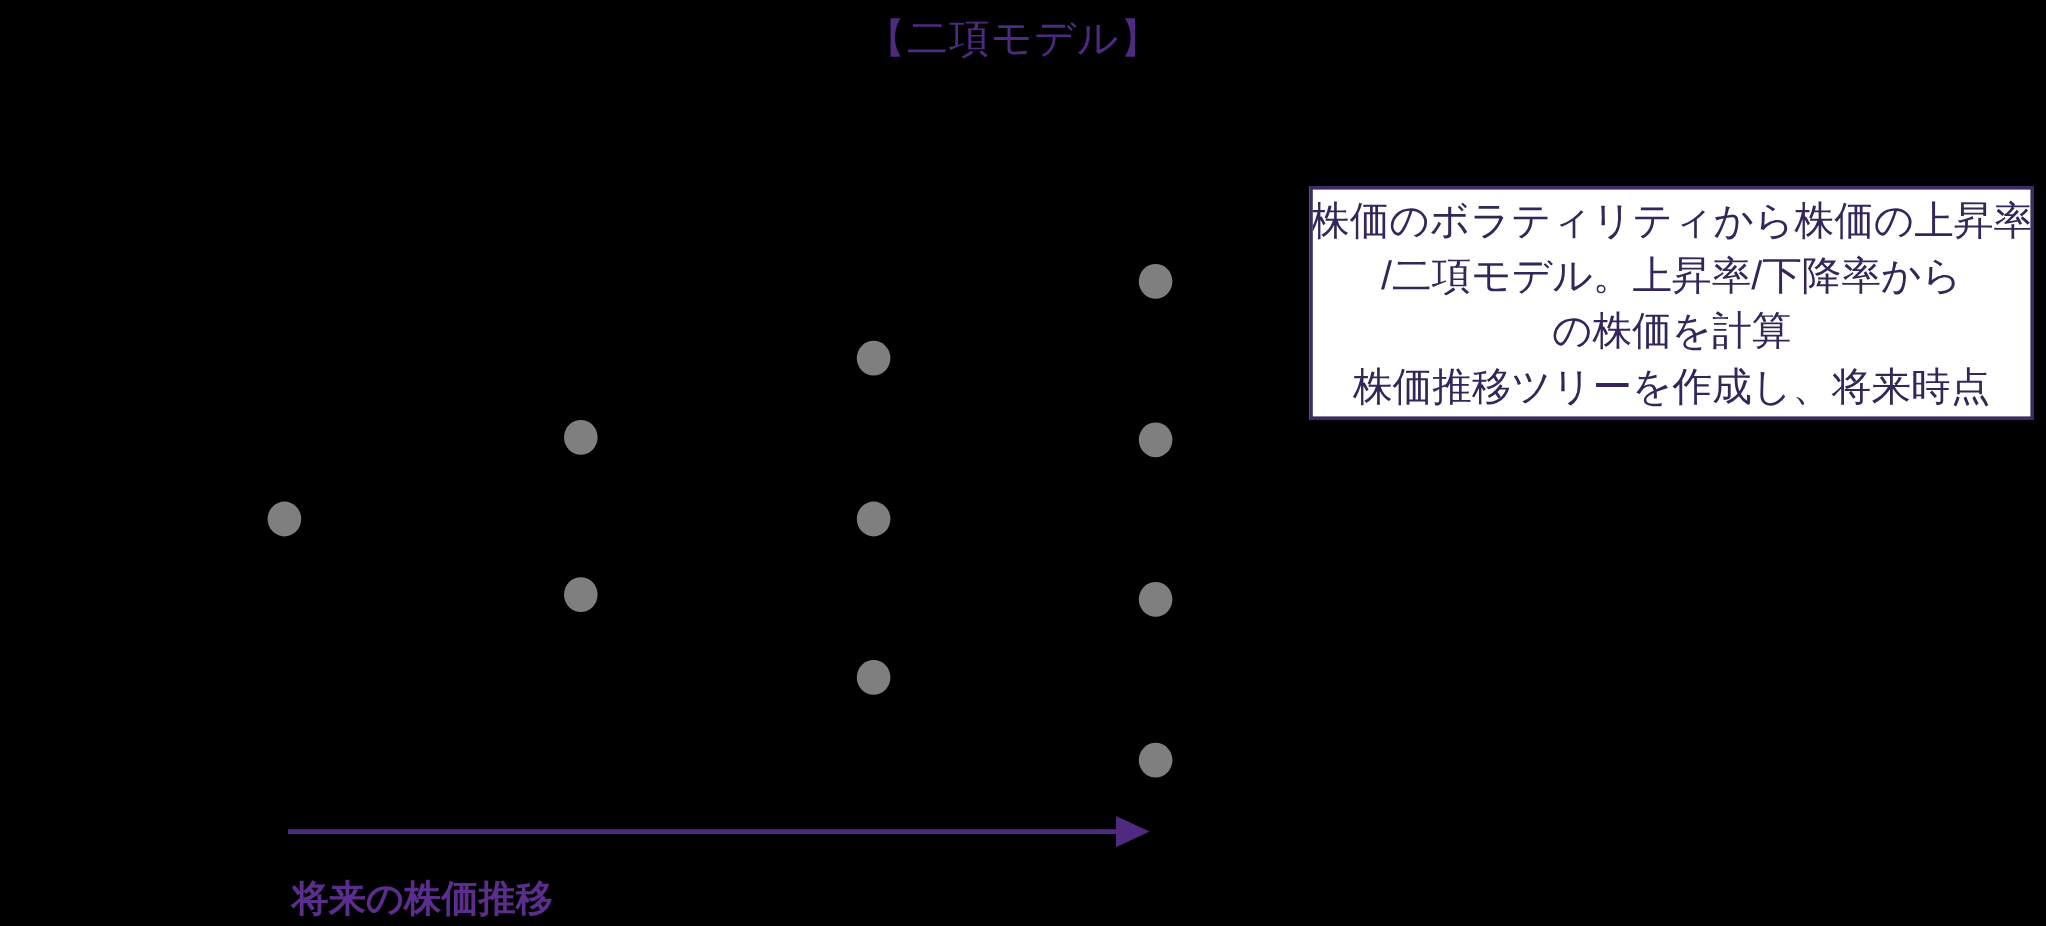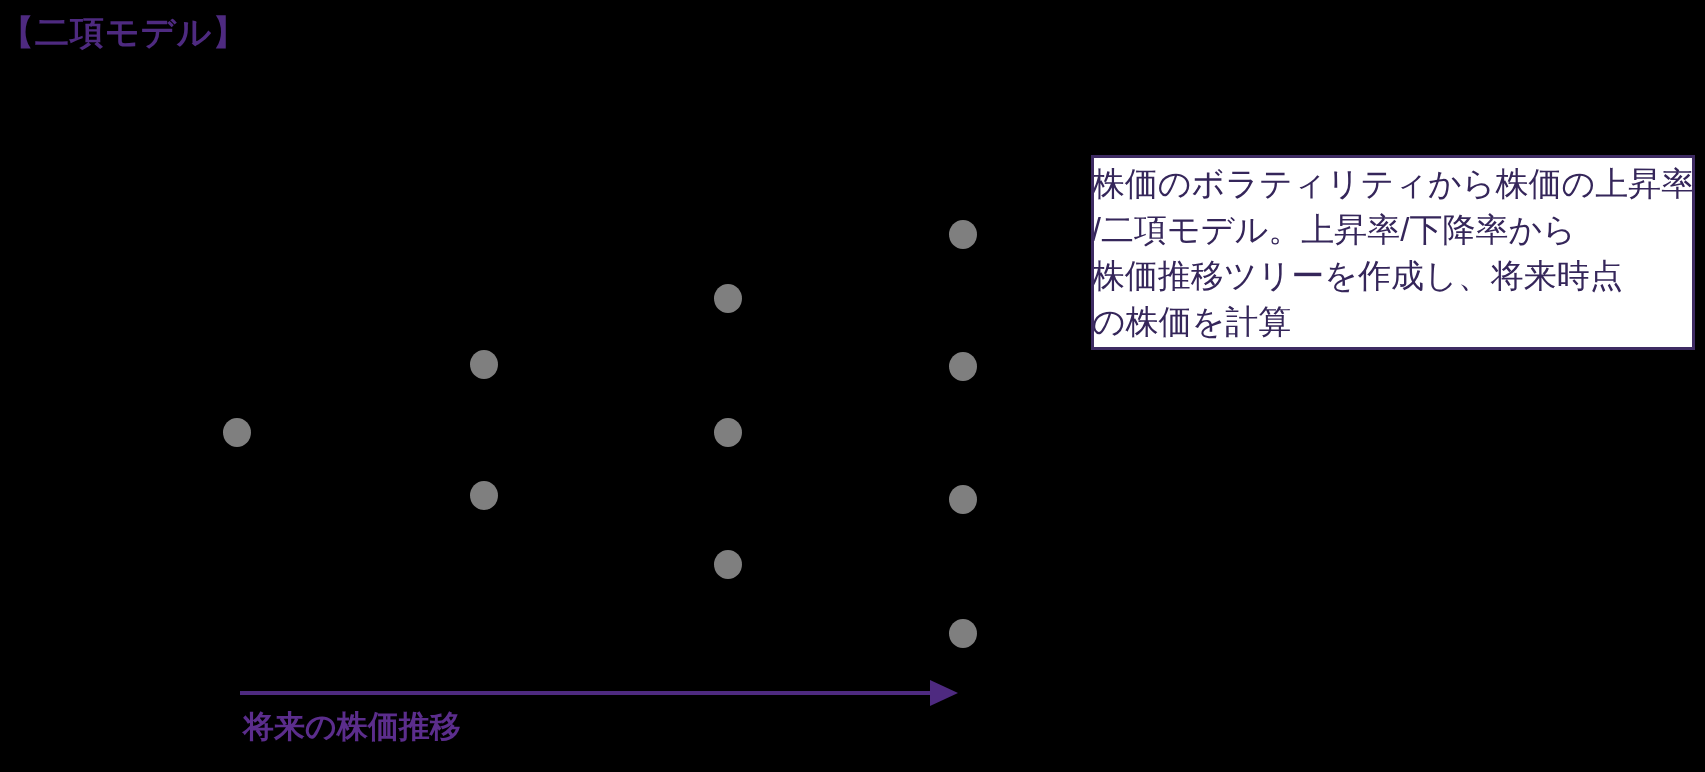"【二項モデル】" .title { font-weight: bold -> normal; text-align: none -> center }
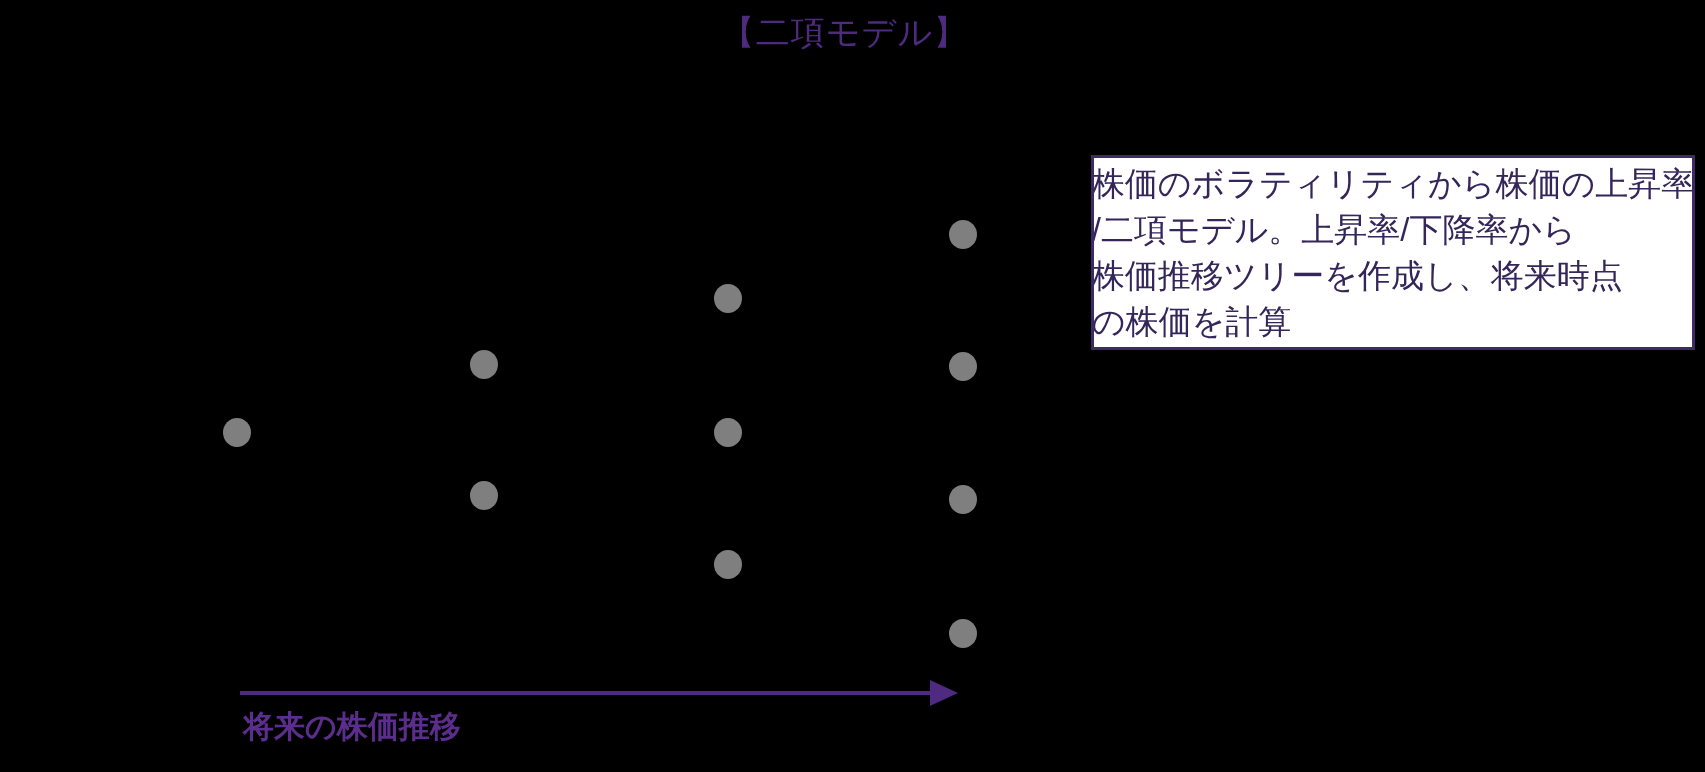"株価のボラティリティから株価の上昇率" .ann-line { text-align: none -> center }
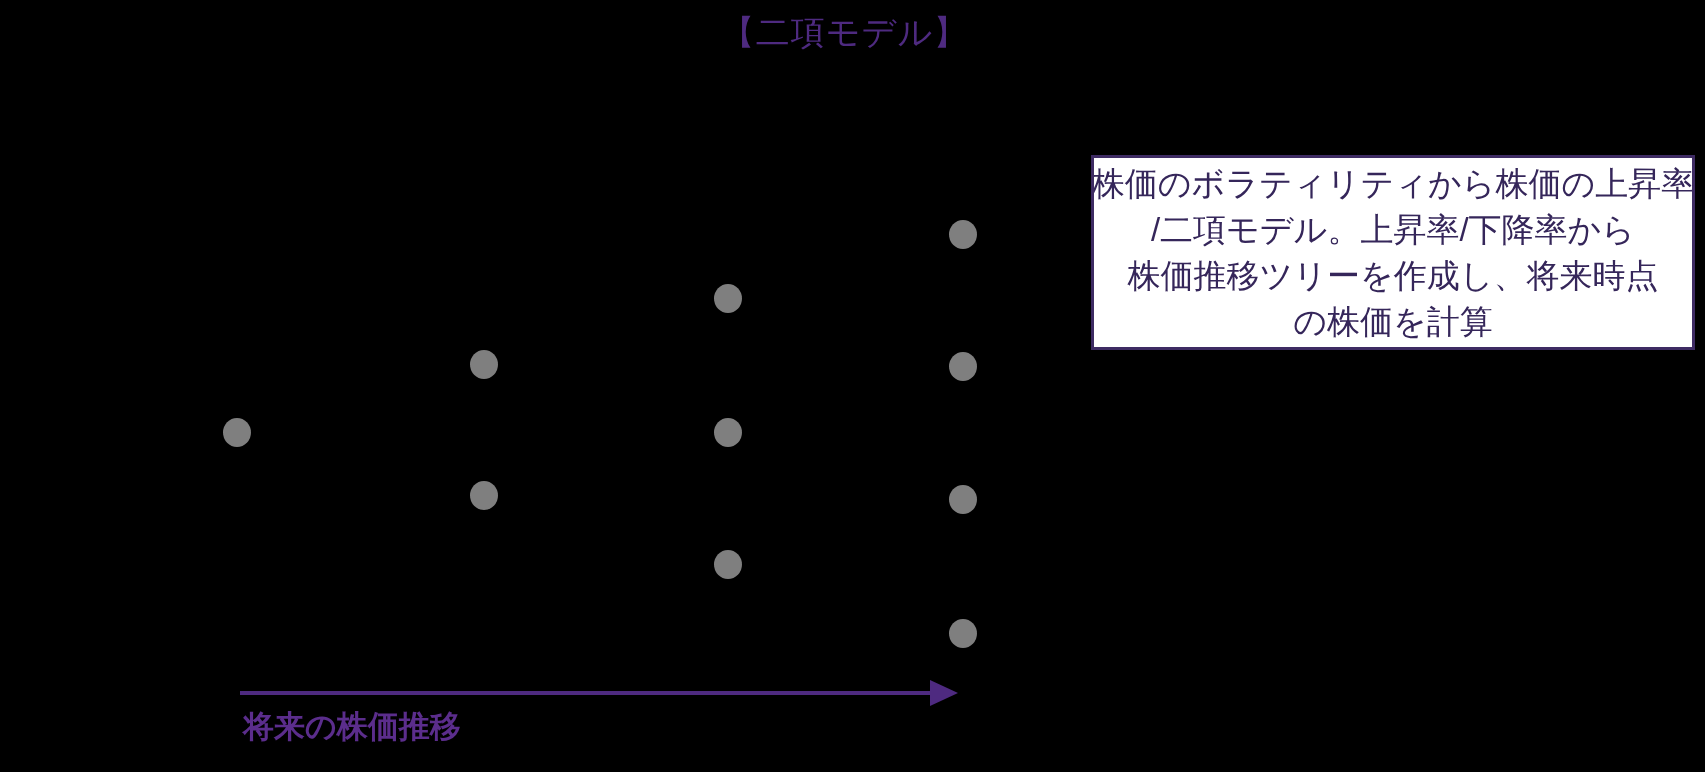"株価推移ツリーを作成し、将来時点" div.ann-line { order: before "の株価を計算" -> after "の株価を計算" }
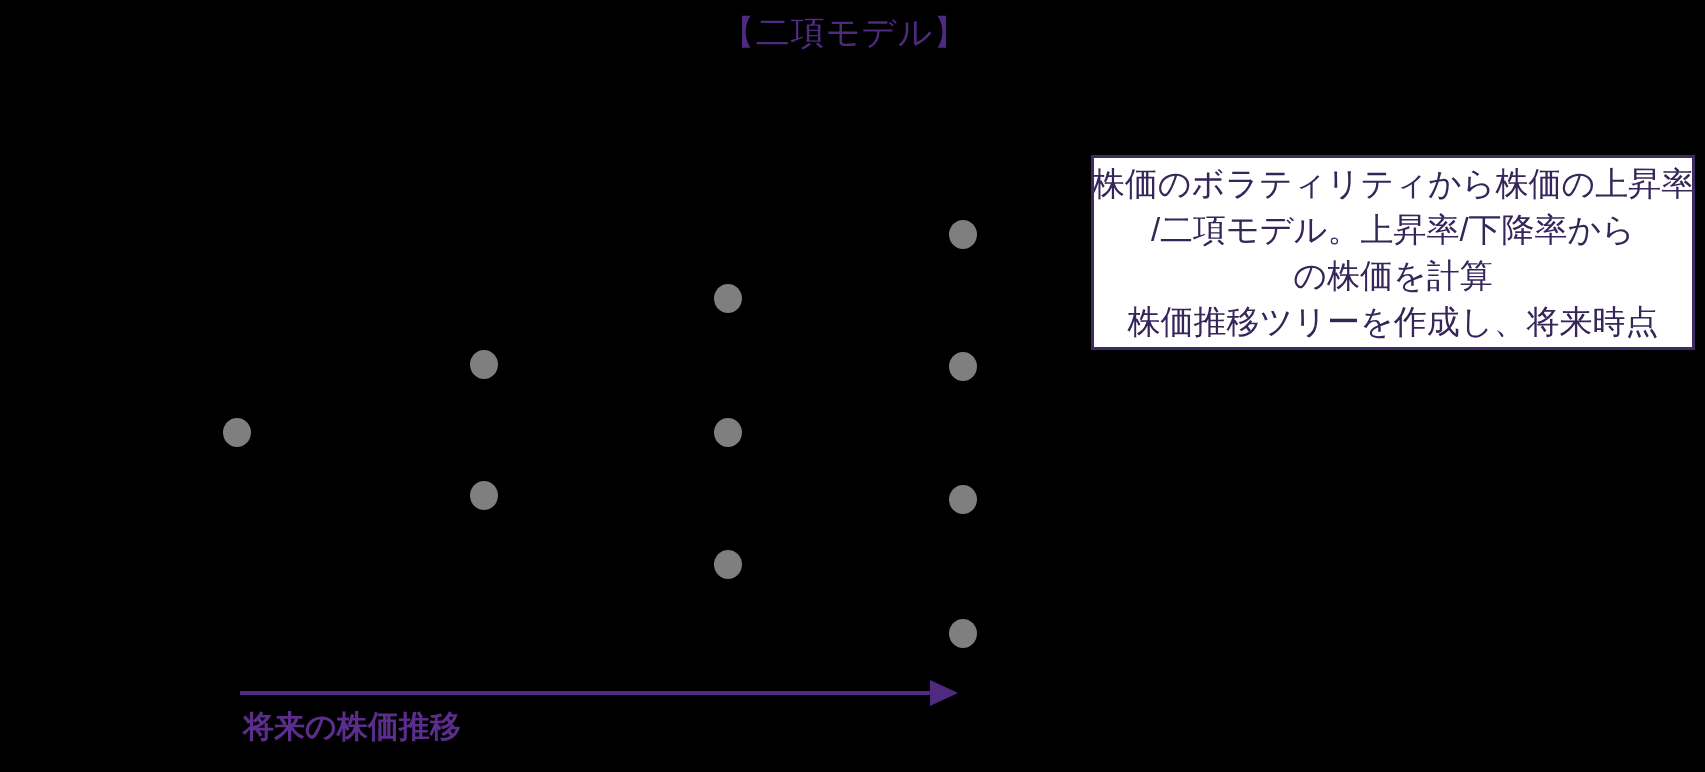"将来の株価推移" .axis-label { top: 708px -> 730px }
